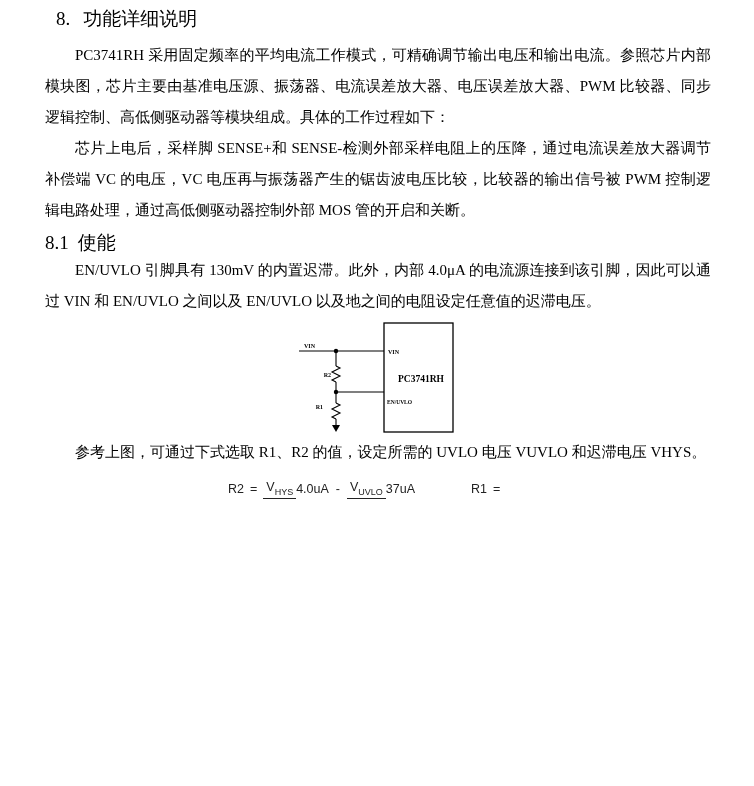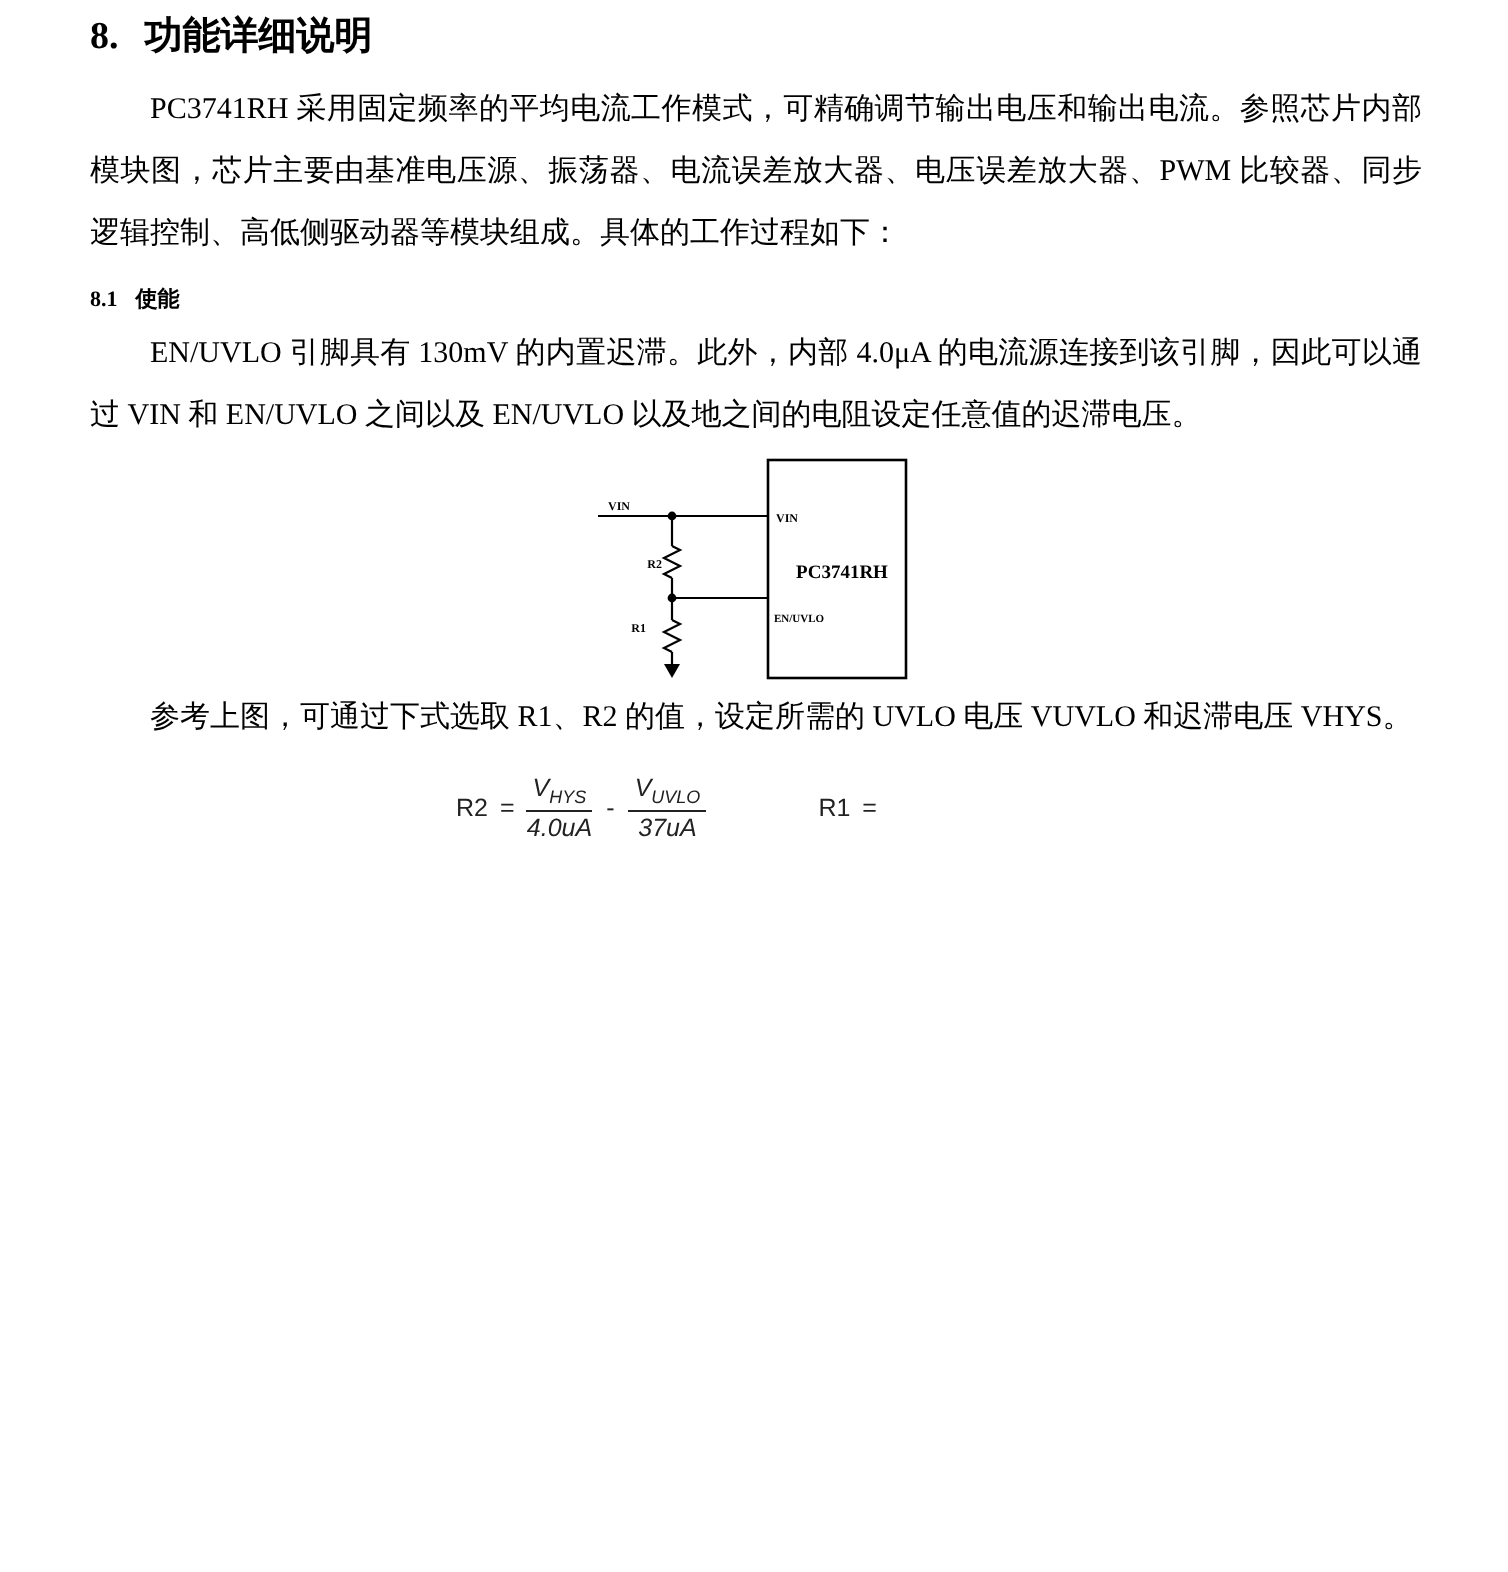"8. 功能详细说明" h1.sec-h { font-weight: bold -> normal; margin: 0 0 10px 0 -> 0 0 10px 11px }
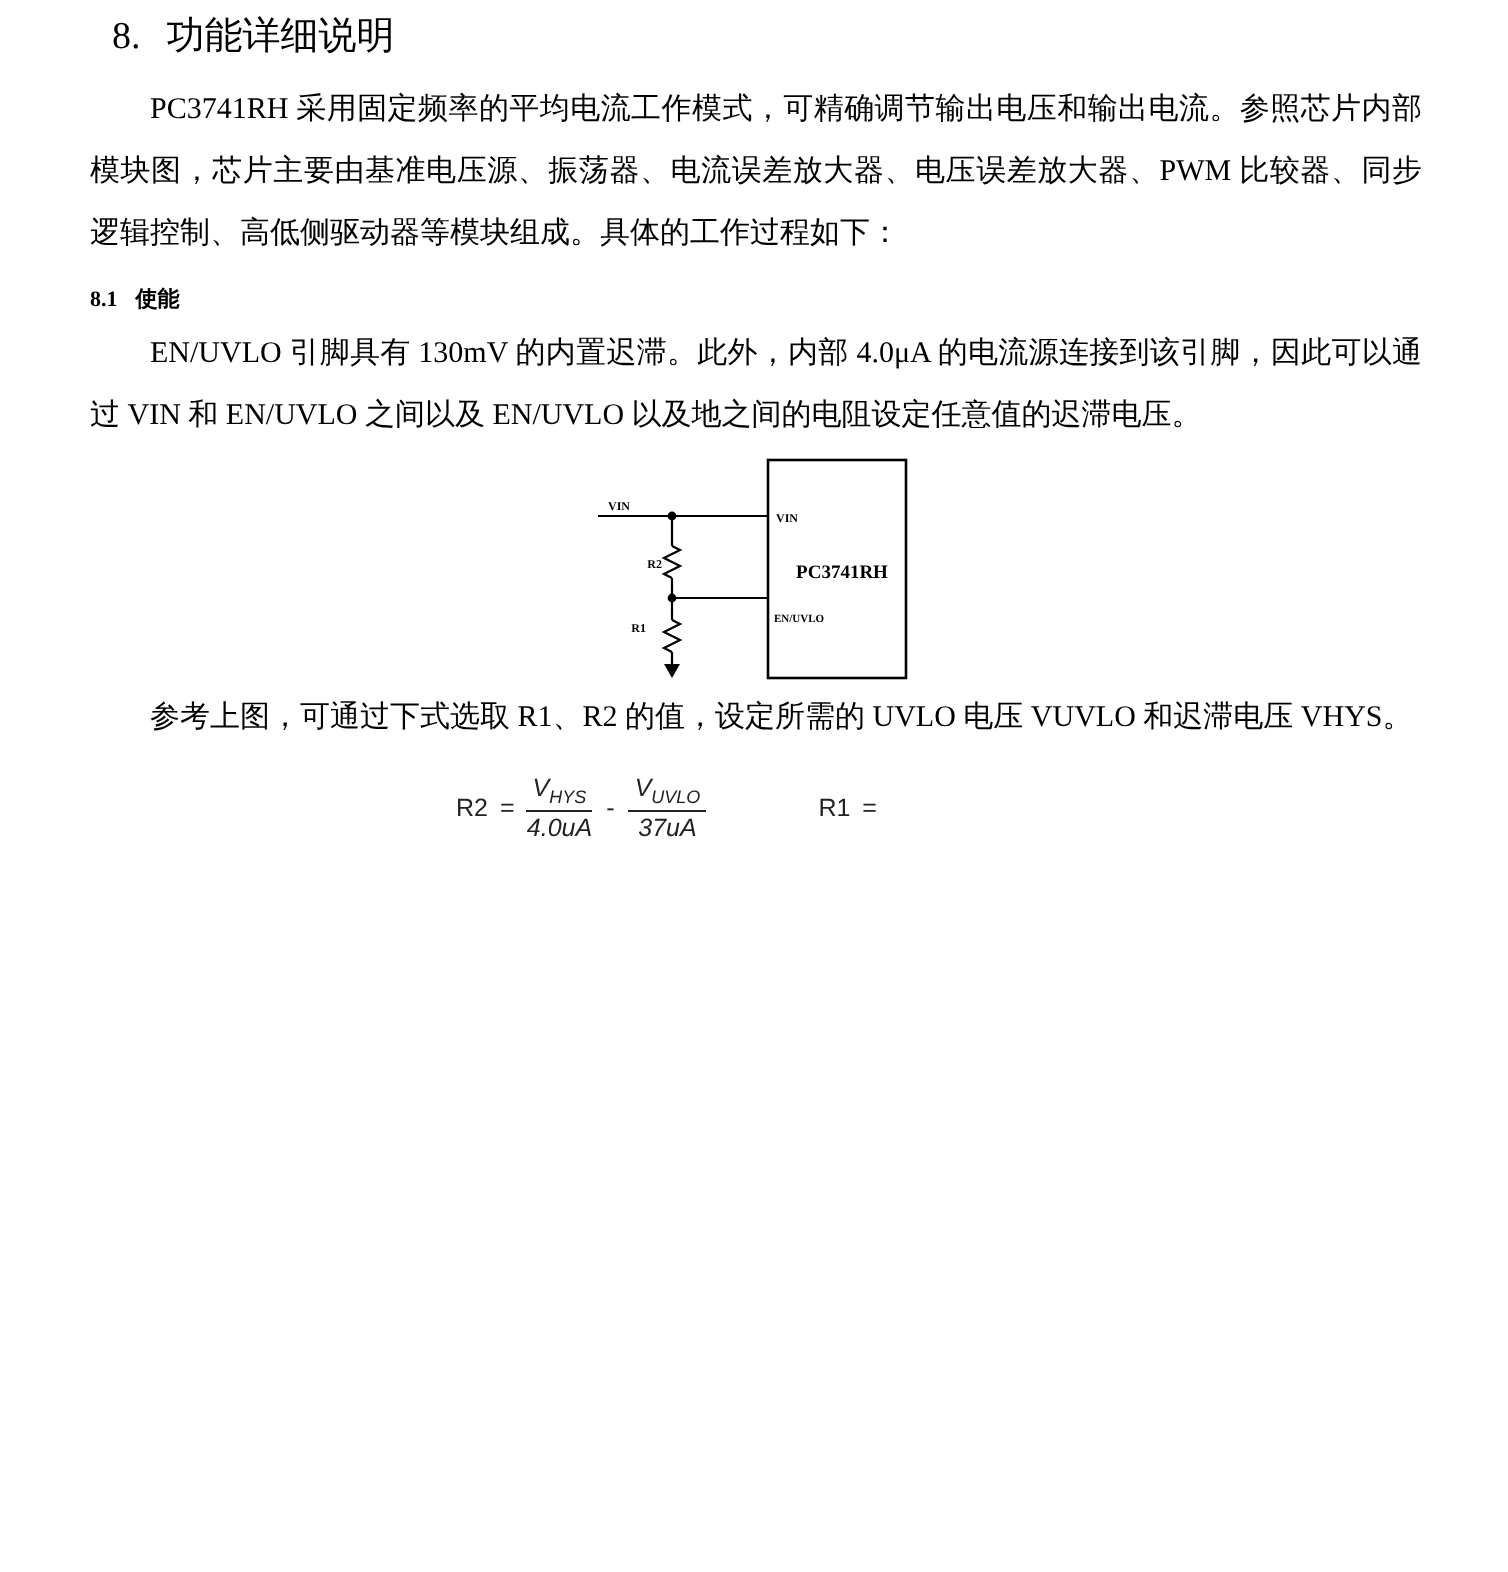"芯片上电后，采样脚 SENSE+和" p.body-para { html: none -> <p>芯片上电后，采样脚 SENSE+和 SENSE-检测外部采样电阻上的压降，通过电流误差放大器调节补偿端 VC 的电压，VC 电压再与振荡器产生的锯齿波电压比较，比较器的输出信号被 PWM 控制逻辑电路处理，通过高低侧驱动器控制外部 MOS 管的开启和关断。</p> }
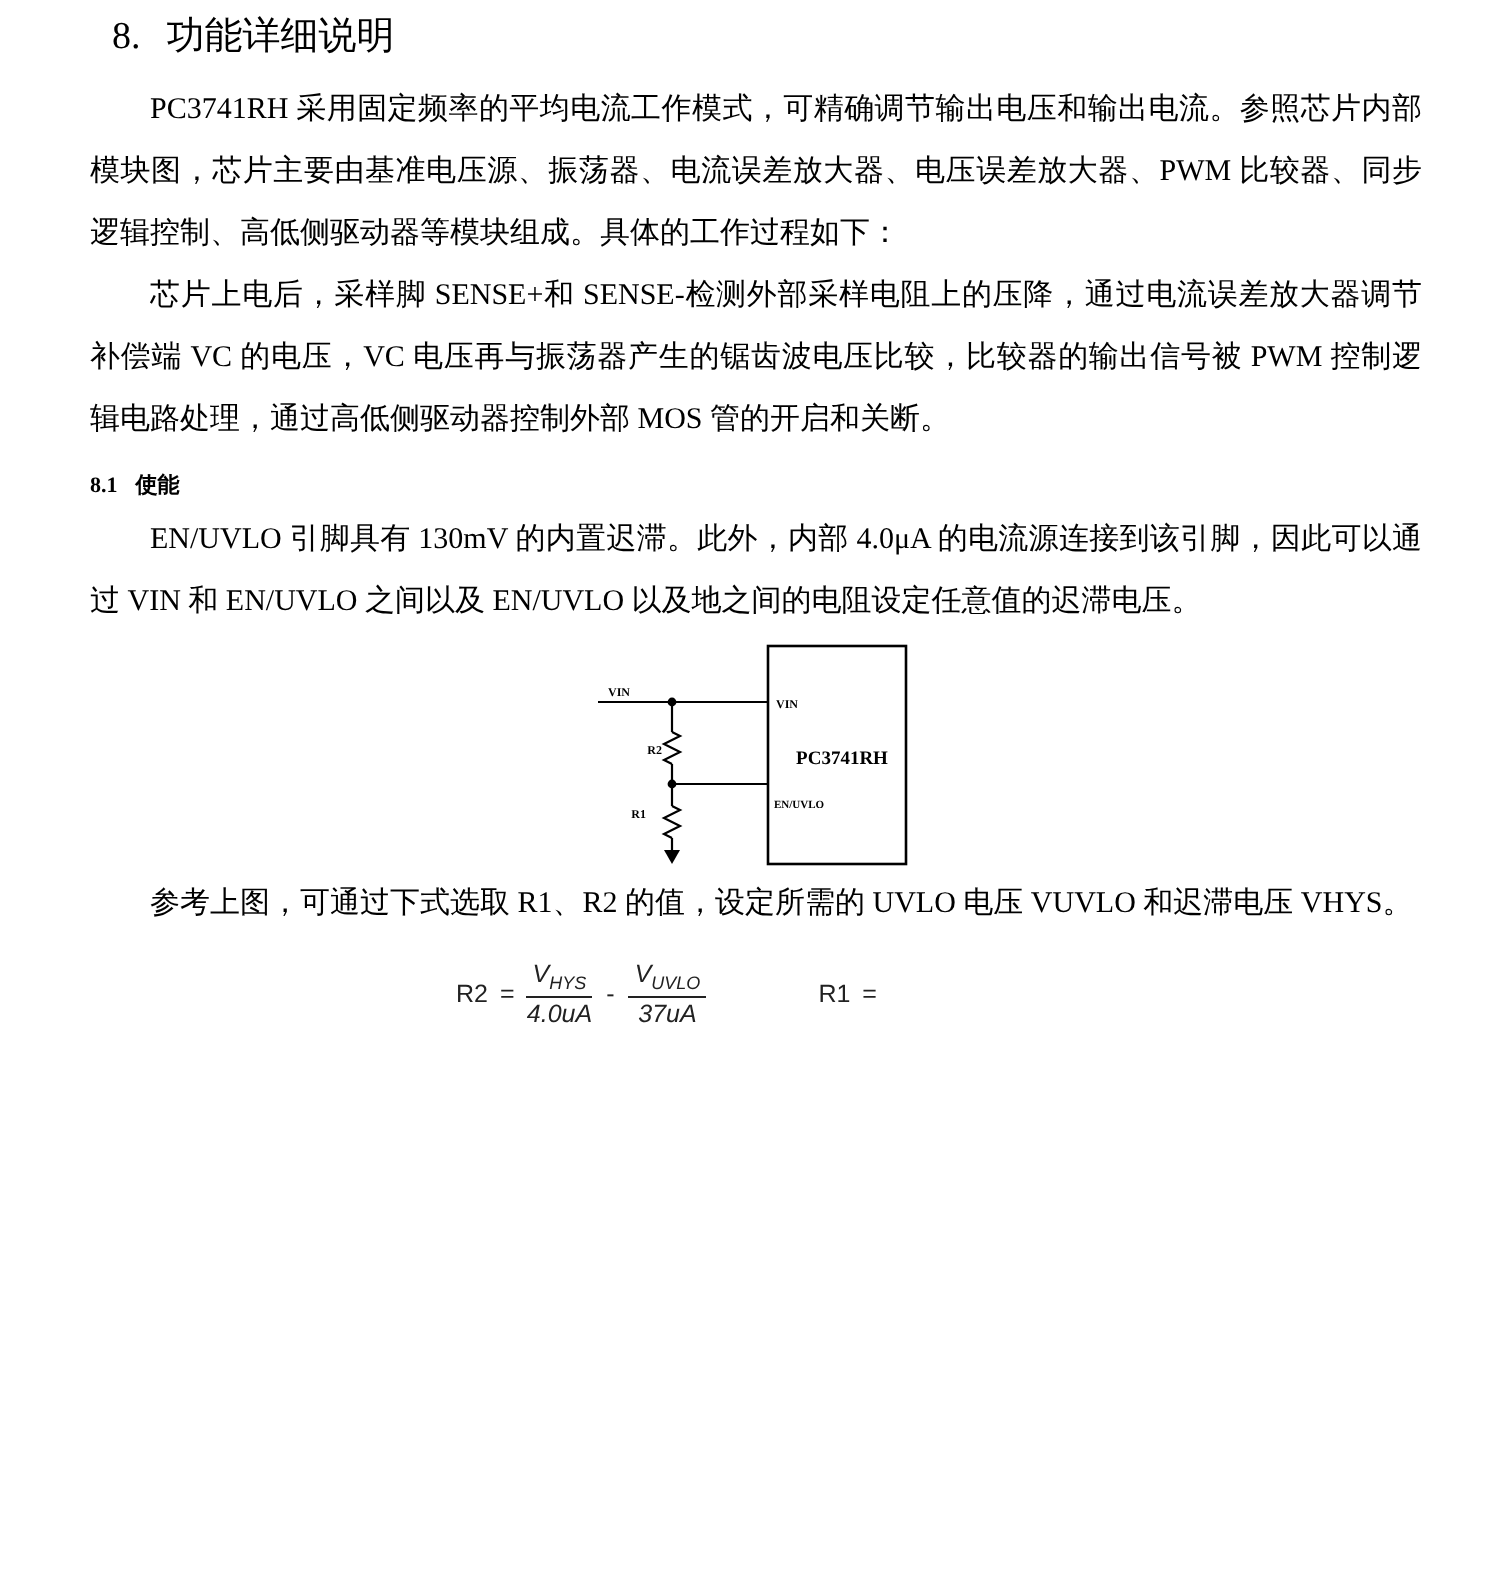"8.1 使能" h2.sub-h { font-size: 11px -> 19px; font-weight: bold -> normal }
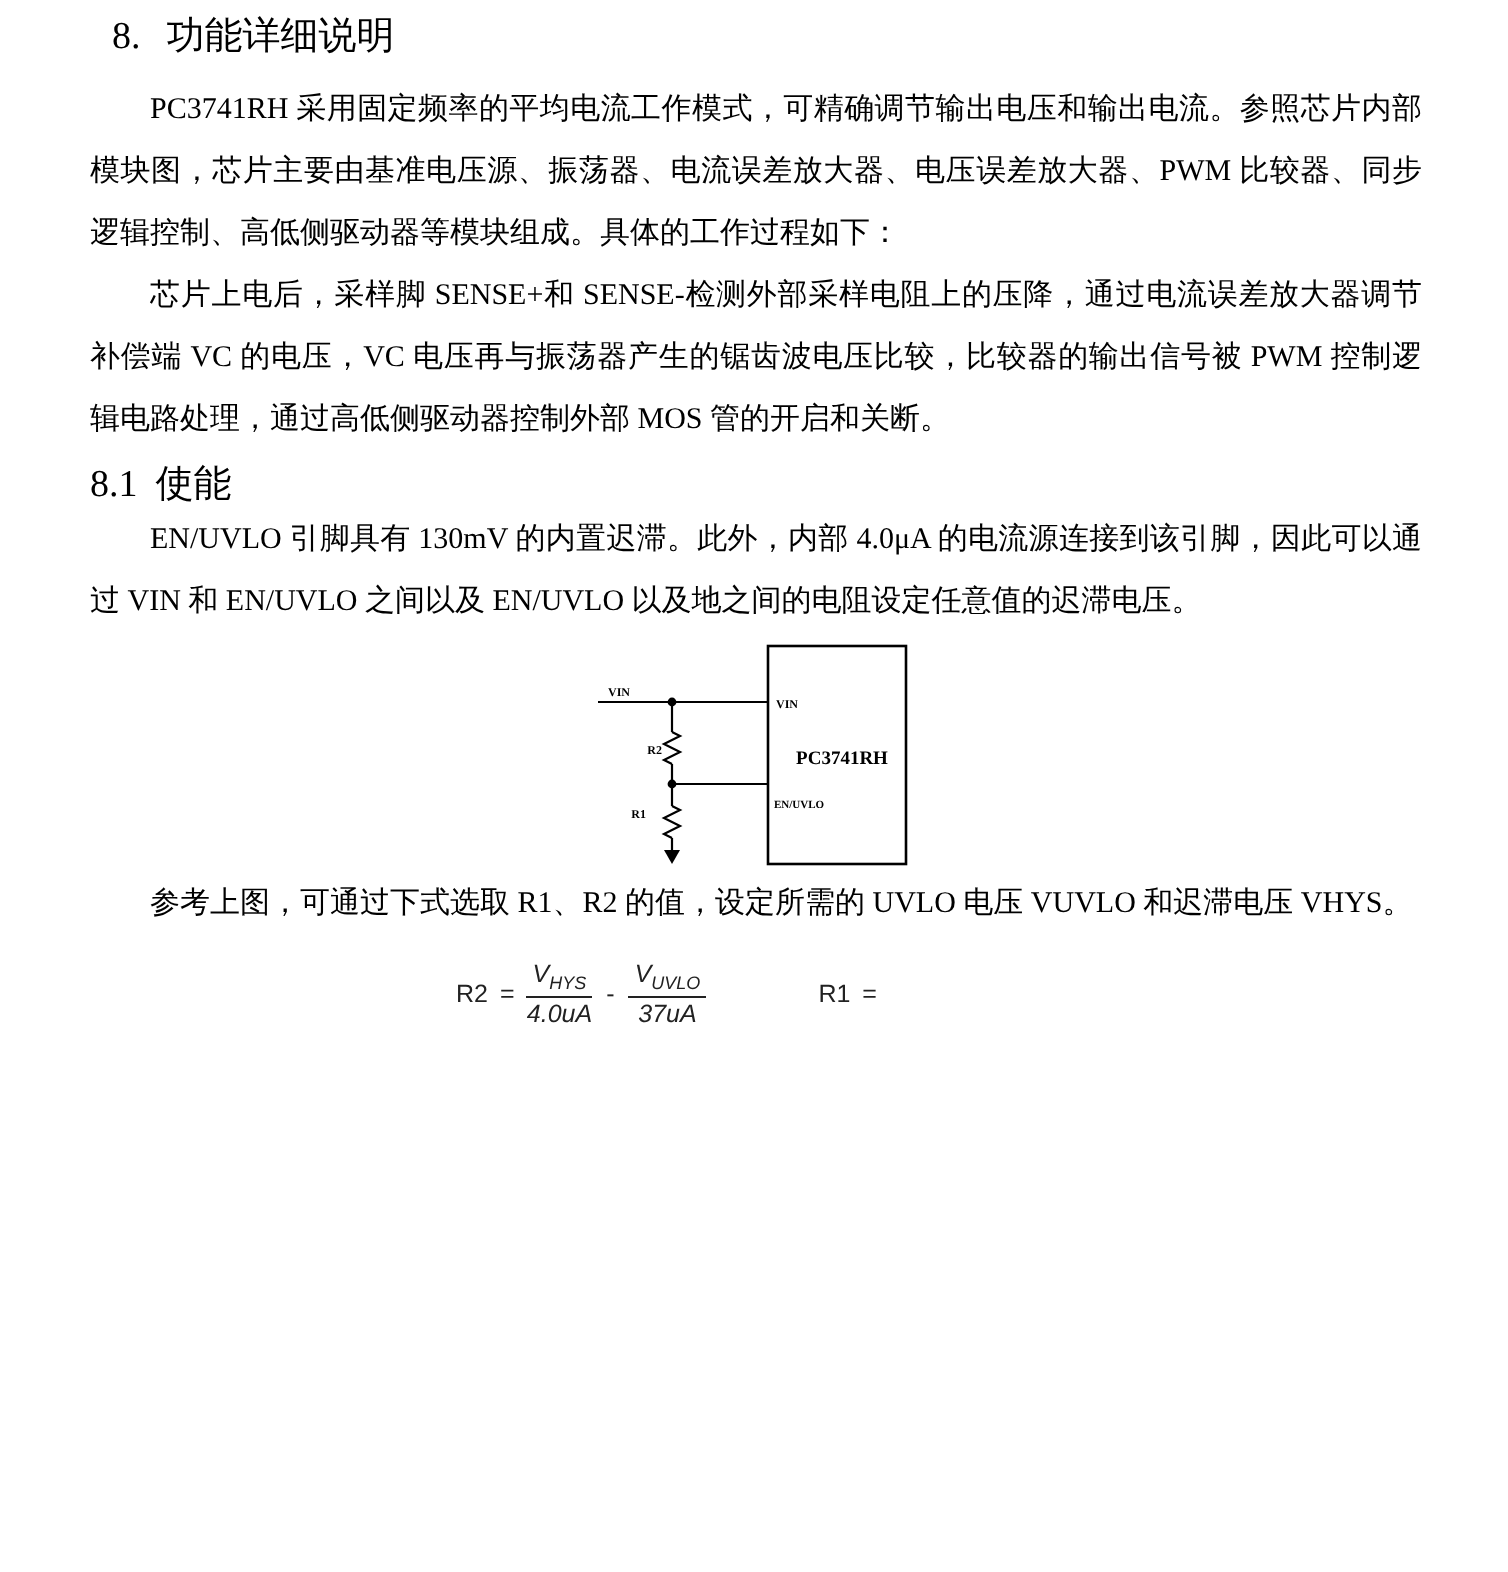"VHYS" .frac { flex-direction: column -> none; font-style: italic -> none }
